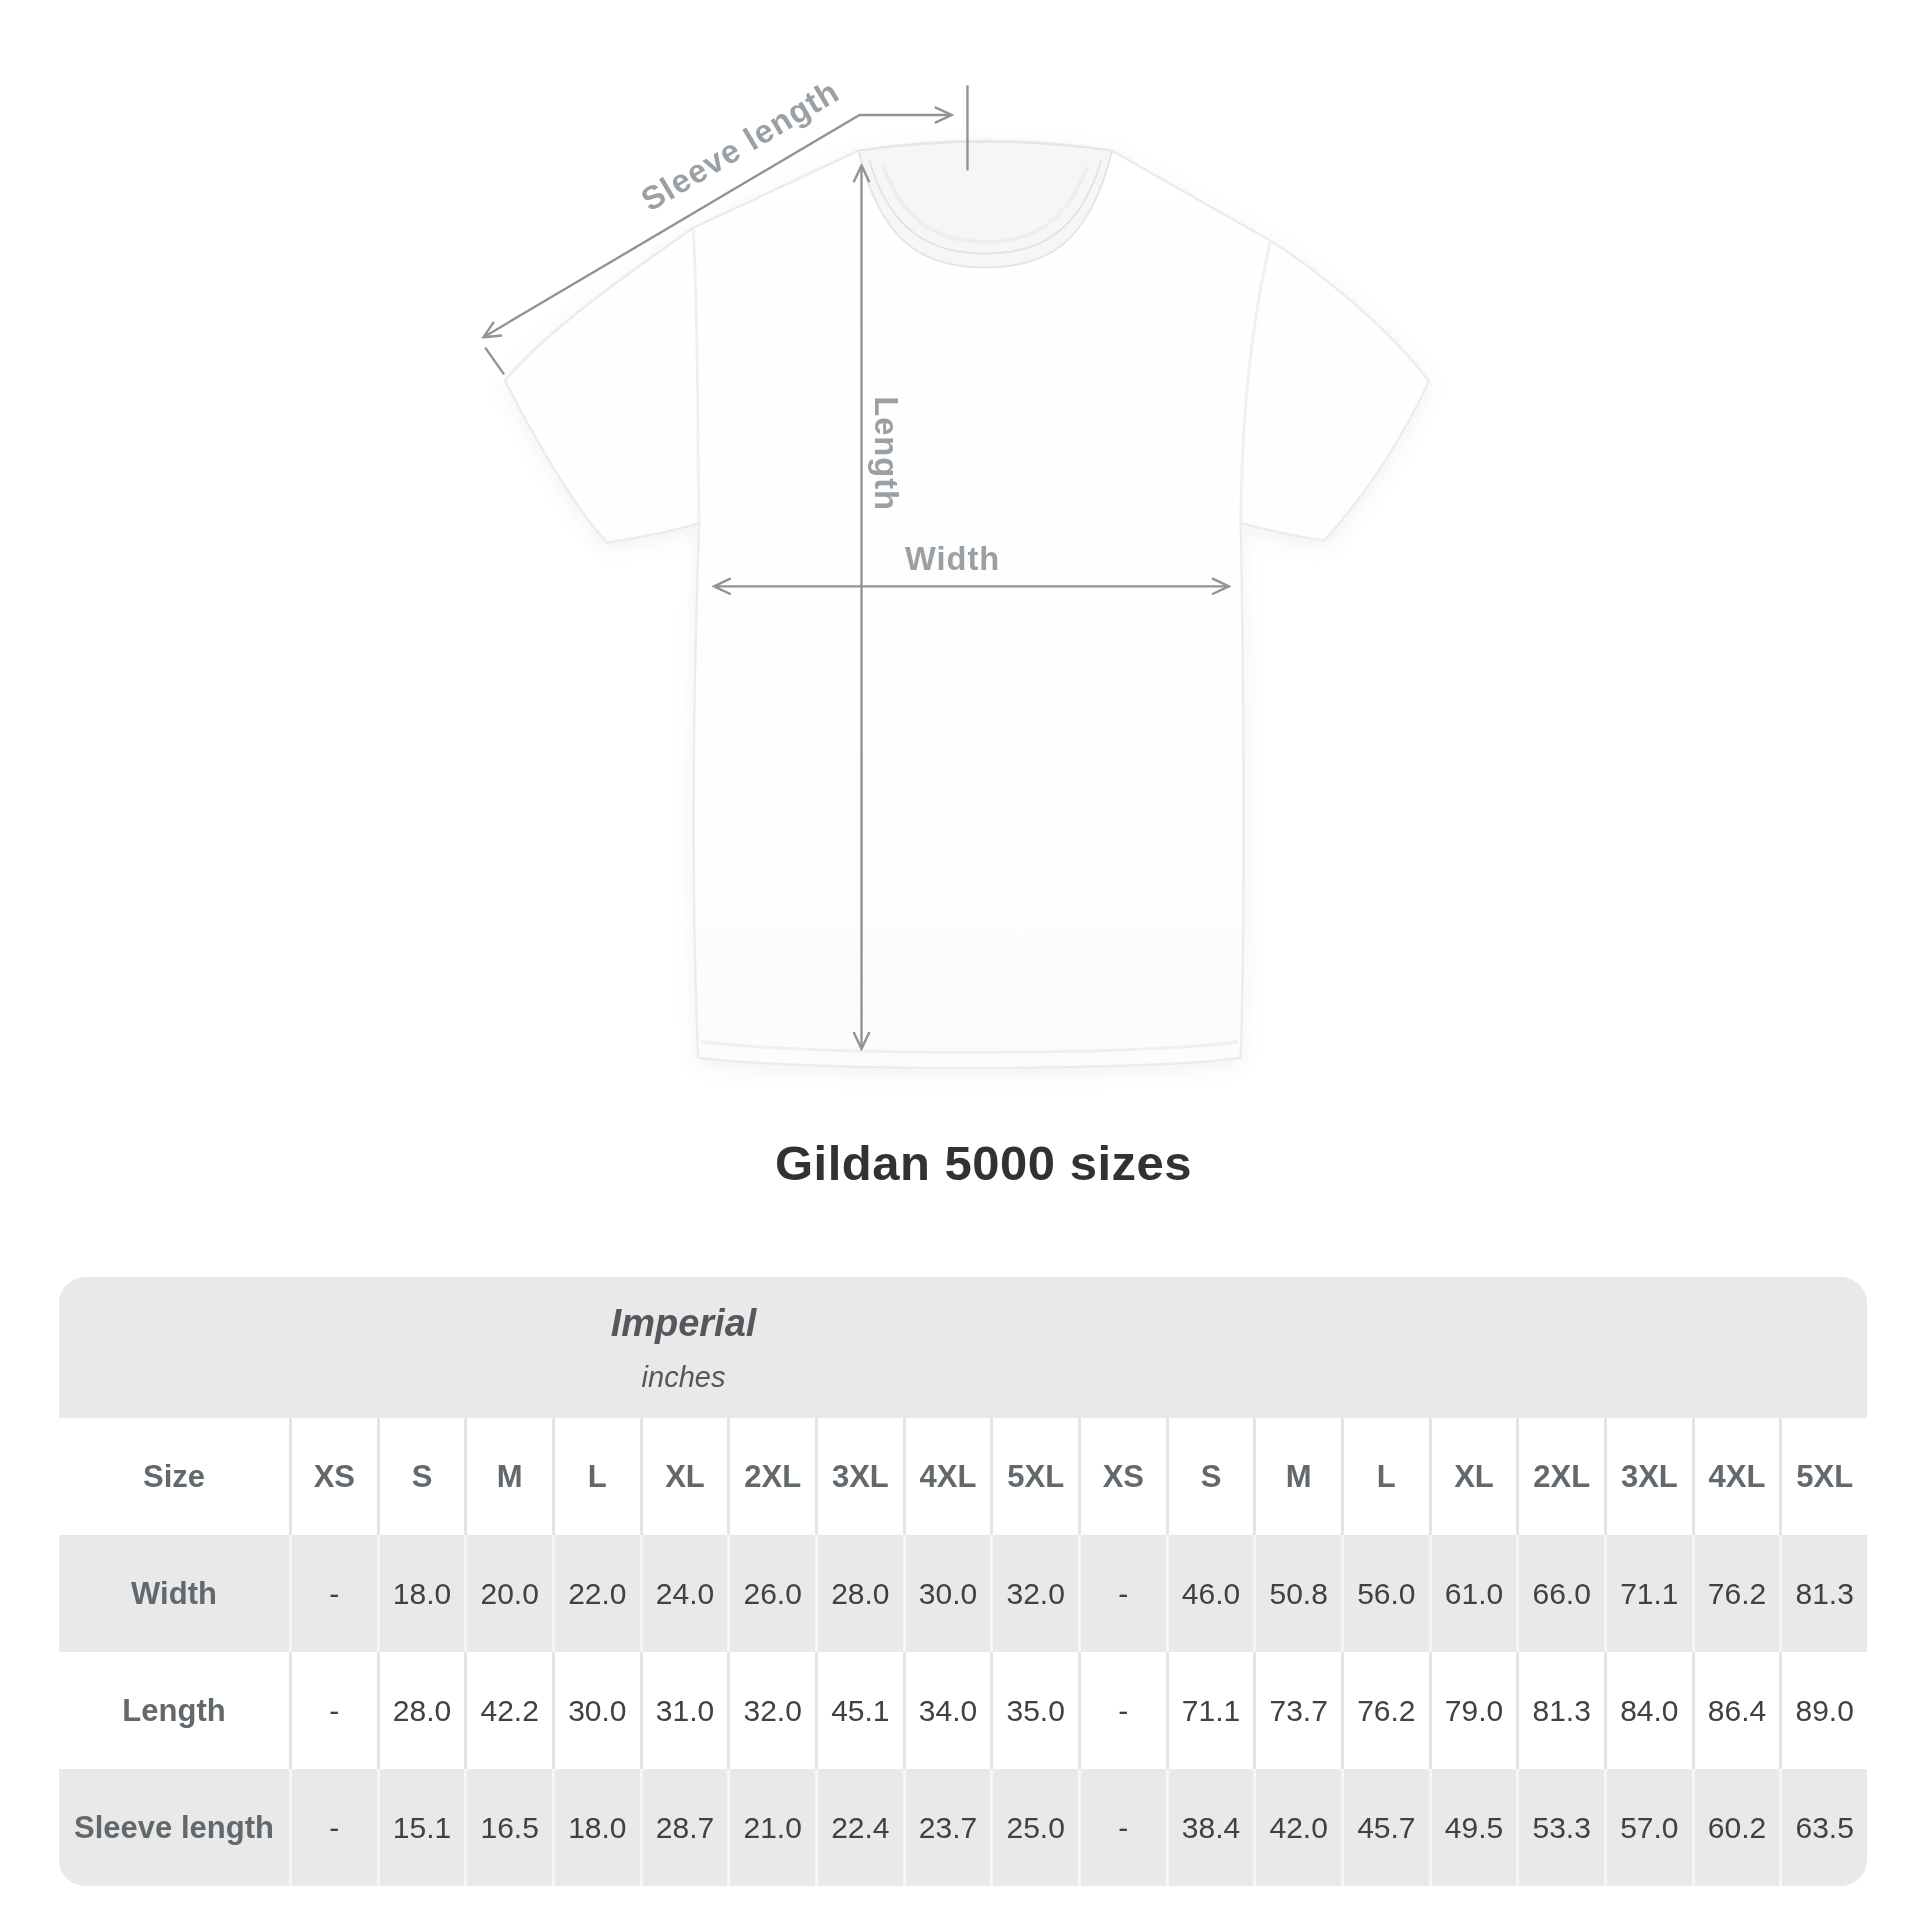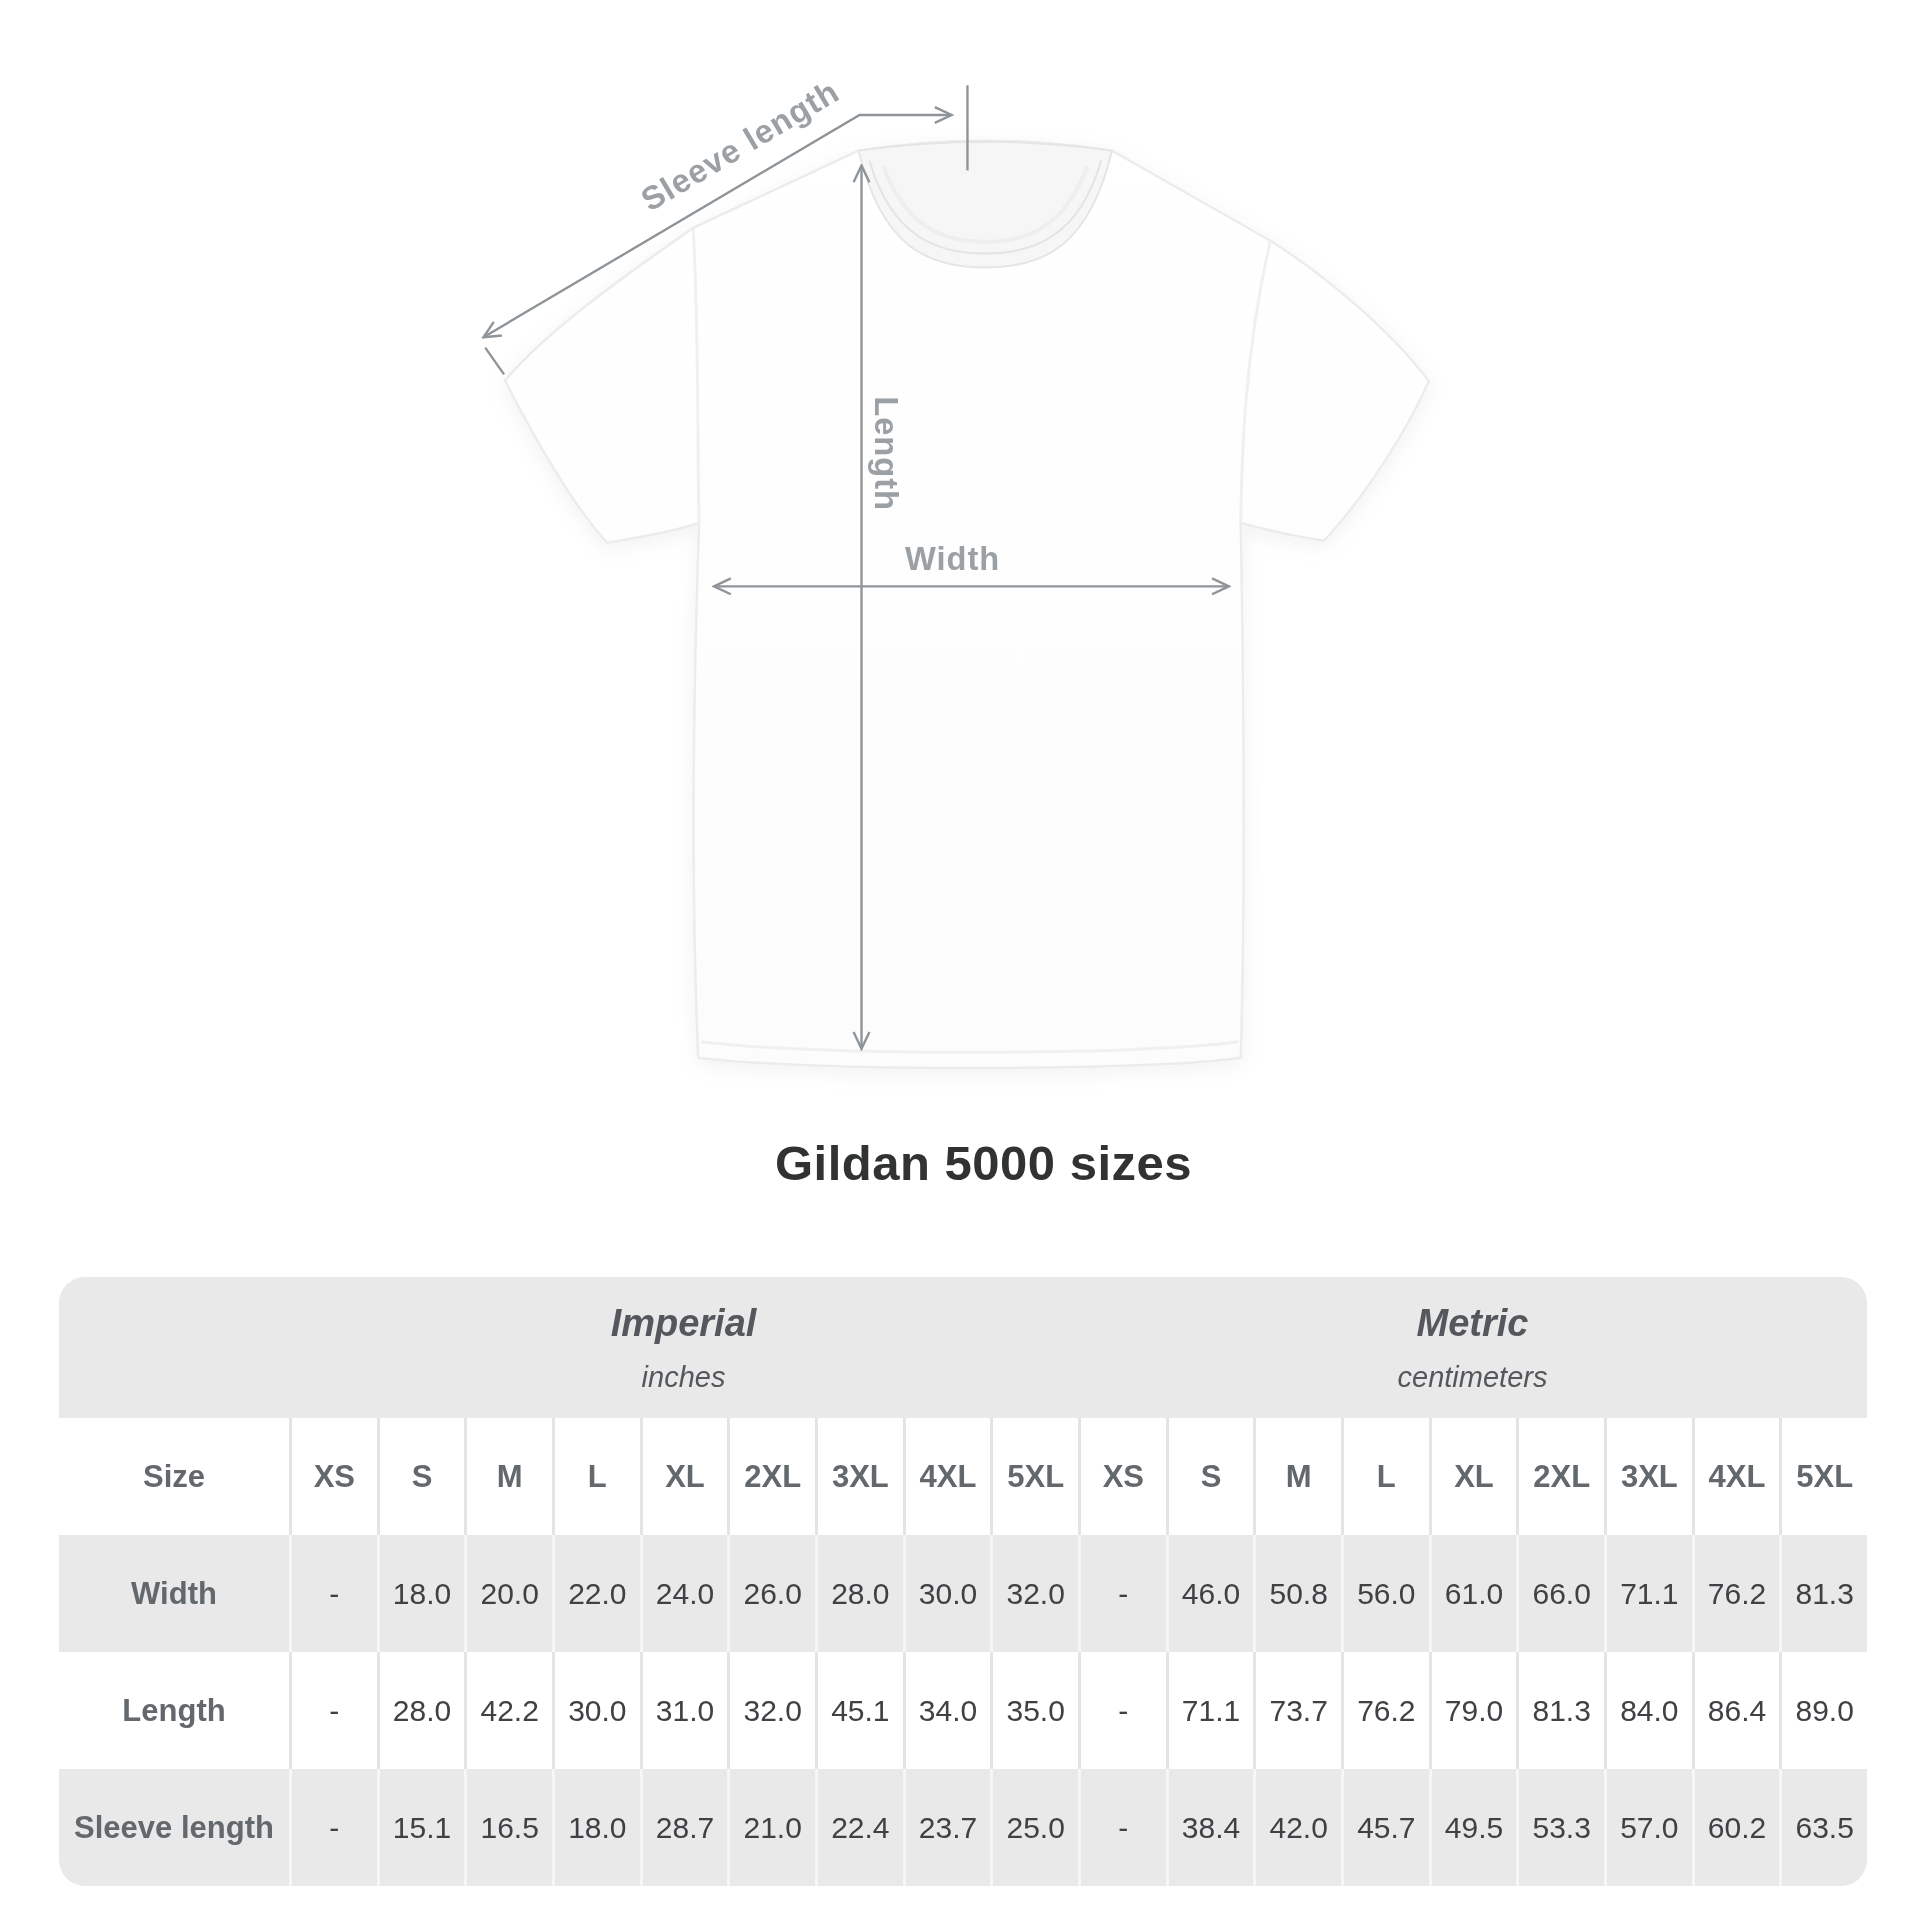"Metric" div.group { html: <div> <div>Metric</div> <div>centimeters</div> </div> -> none }
